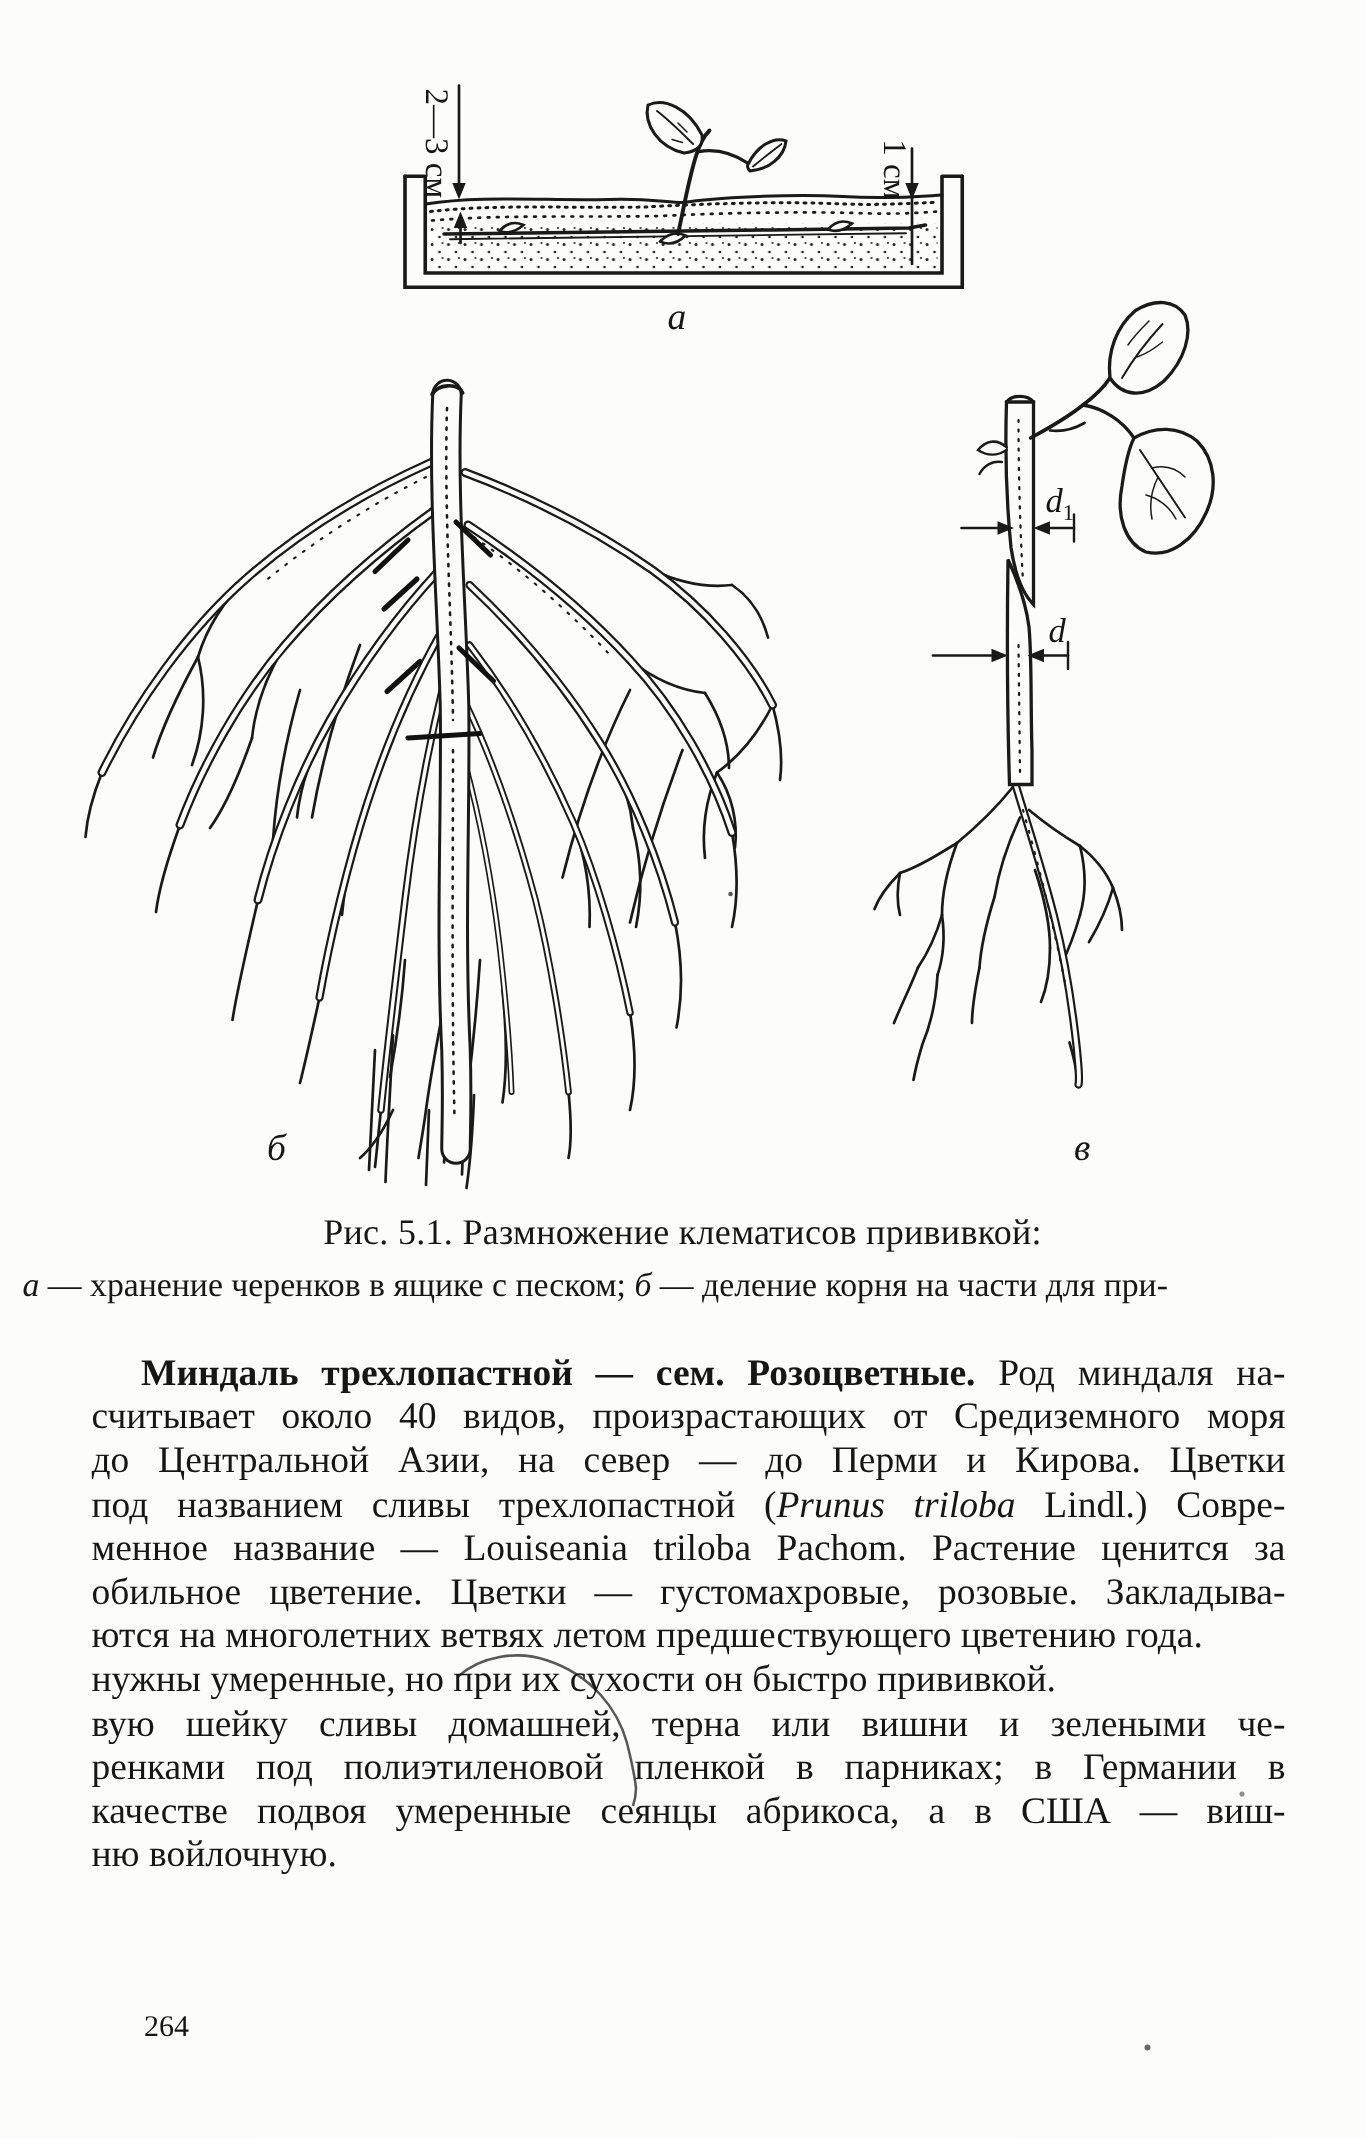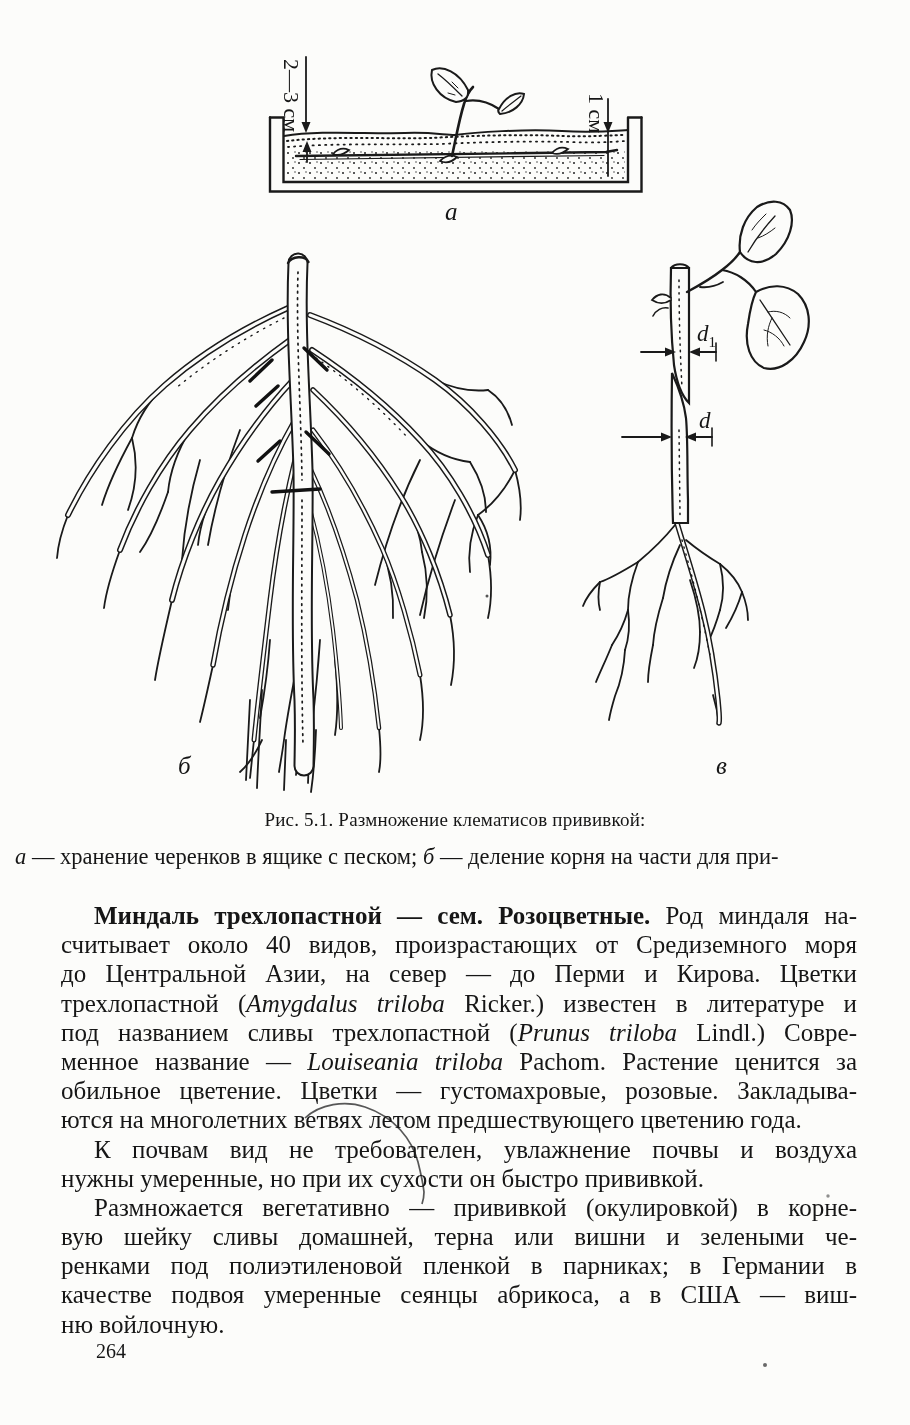"Рис. 5.1. Размножение клематисов" .caption-title { font-size: 19px -> 24px }
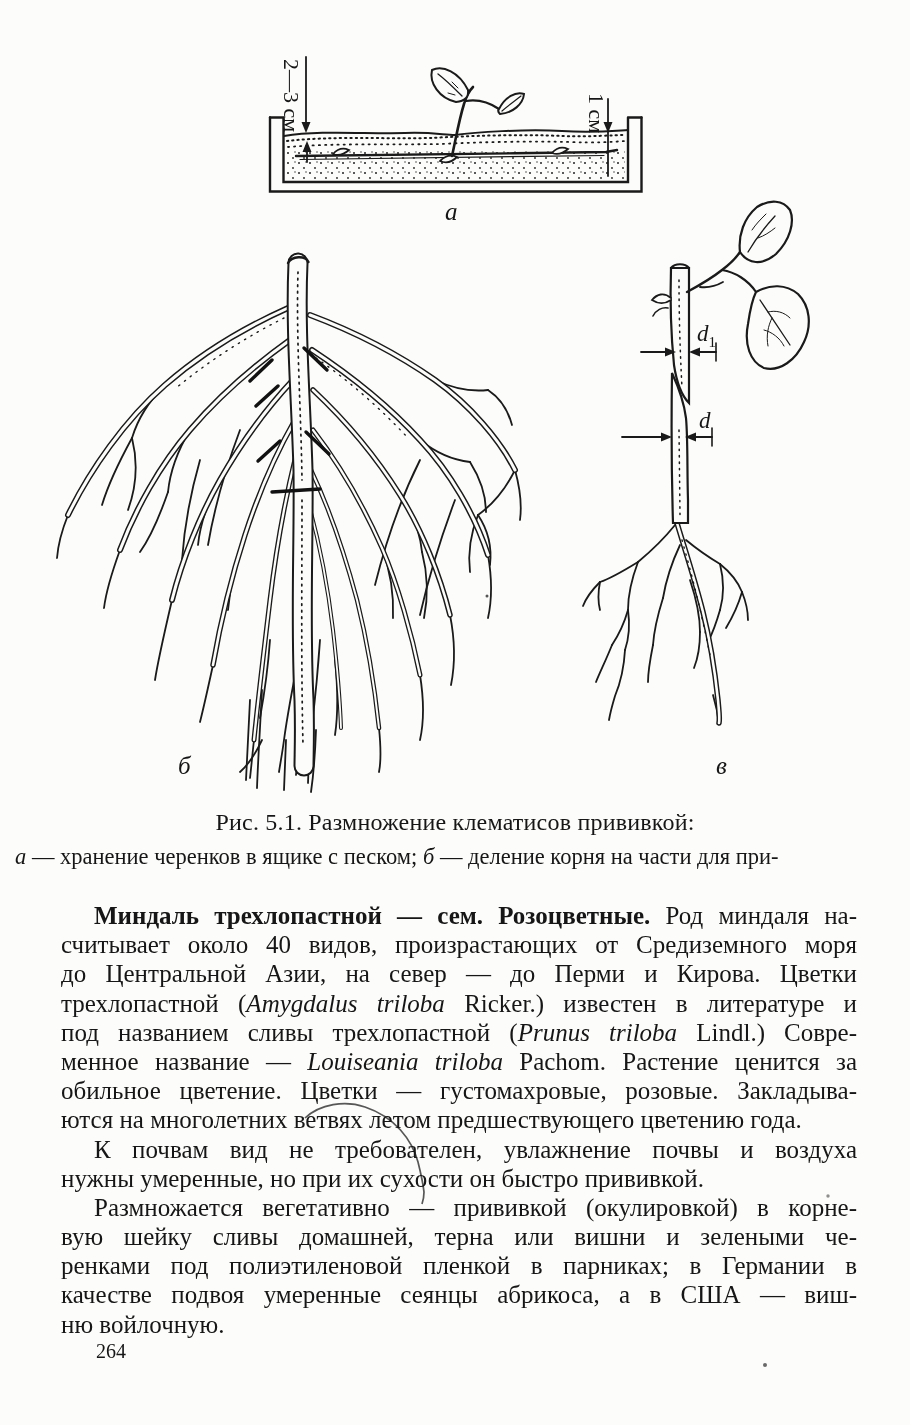"трехлопастной (Amygdalus triloba" div.bline { html: <div><span>трехлопастной (</span><span>Amygdalus triloba</span><span> Ricker.) известен в литературе и</span></div> -> none }
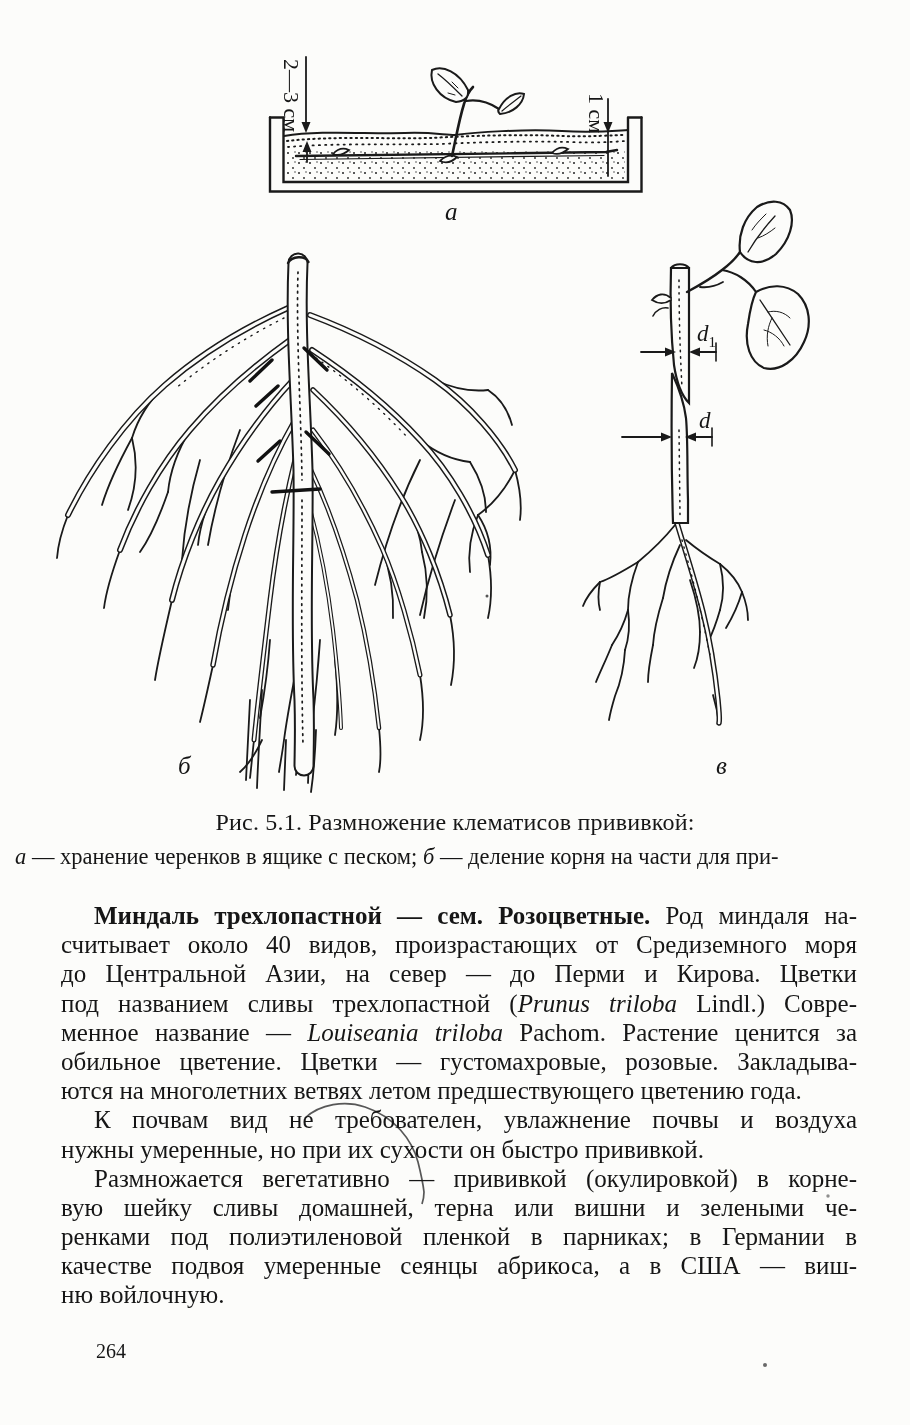"Louiseania triloba" span { font-style: italic -> none }
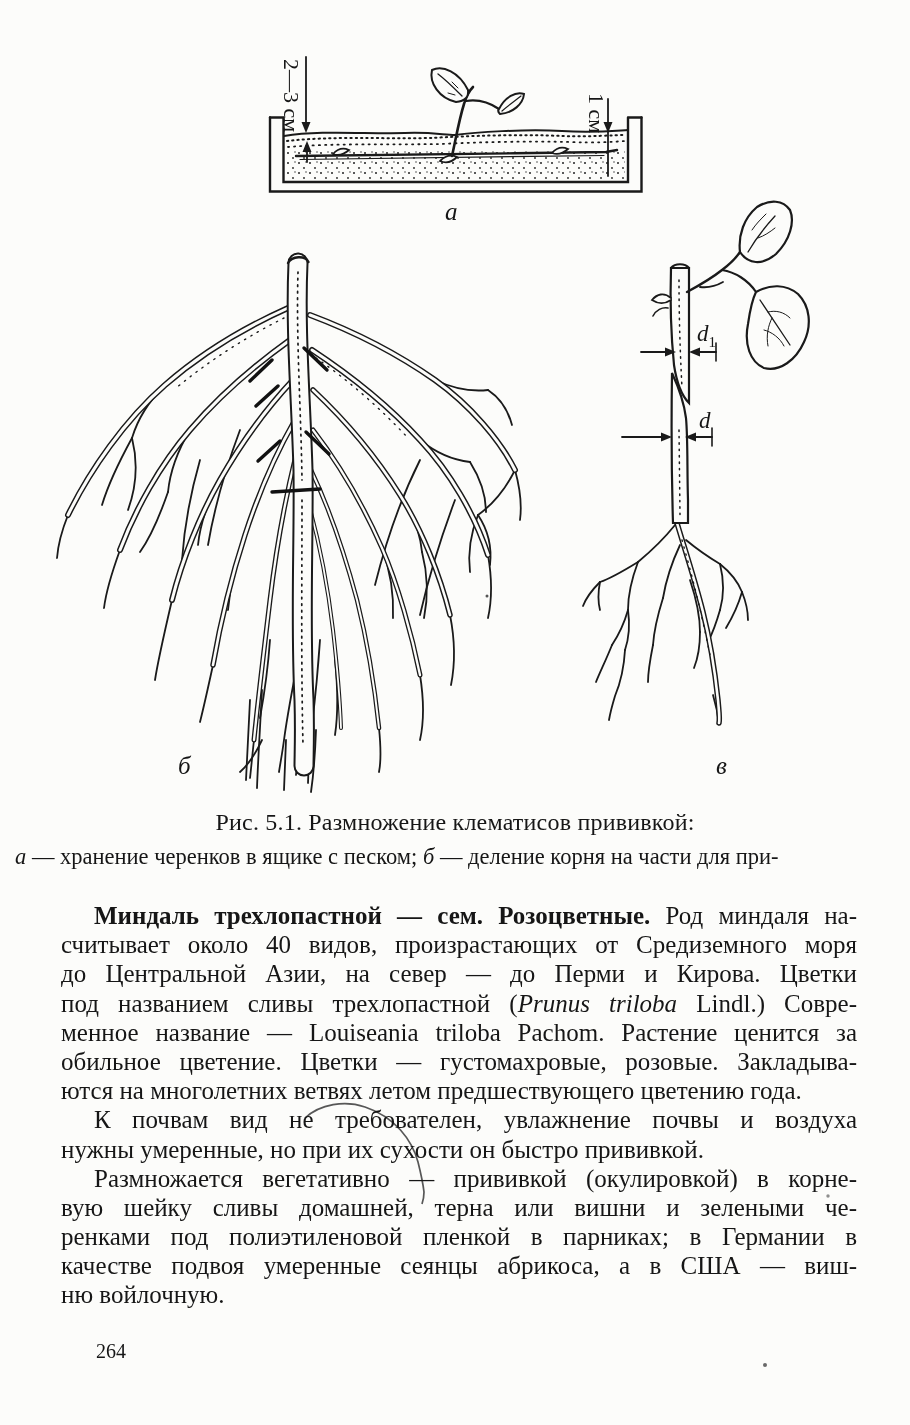"К почвам вид не требователен," div.bline { html: <div><span>К почвам вид не требователен, увлажнение почвы и воздуха</span></div> -> none }
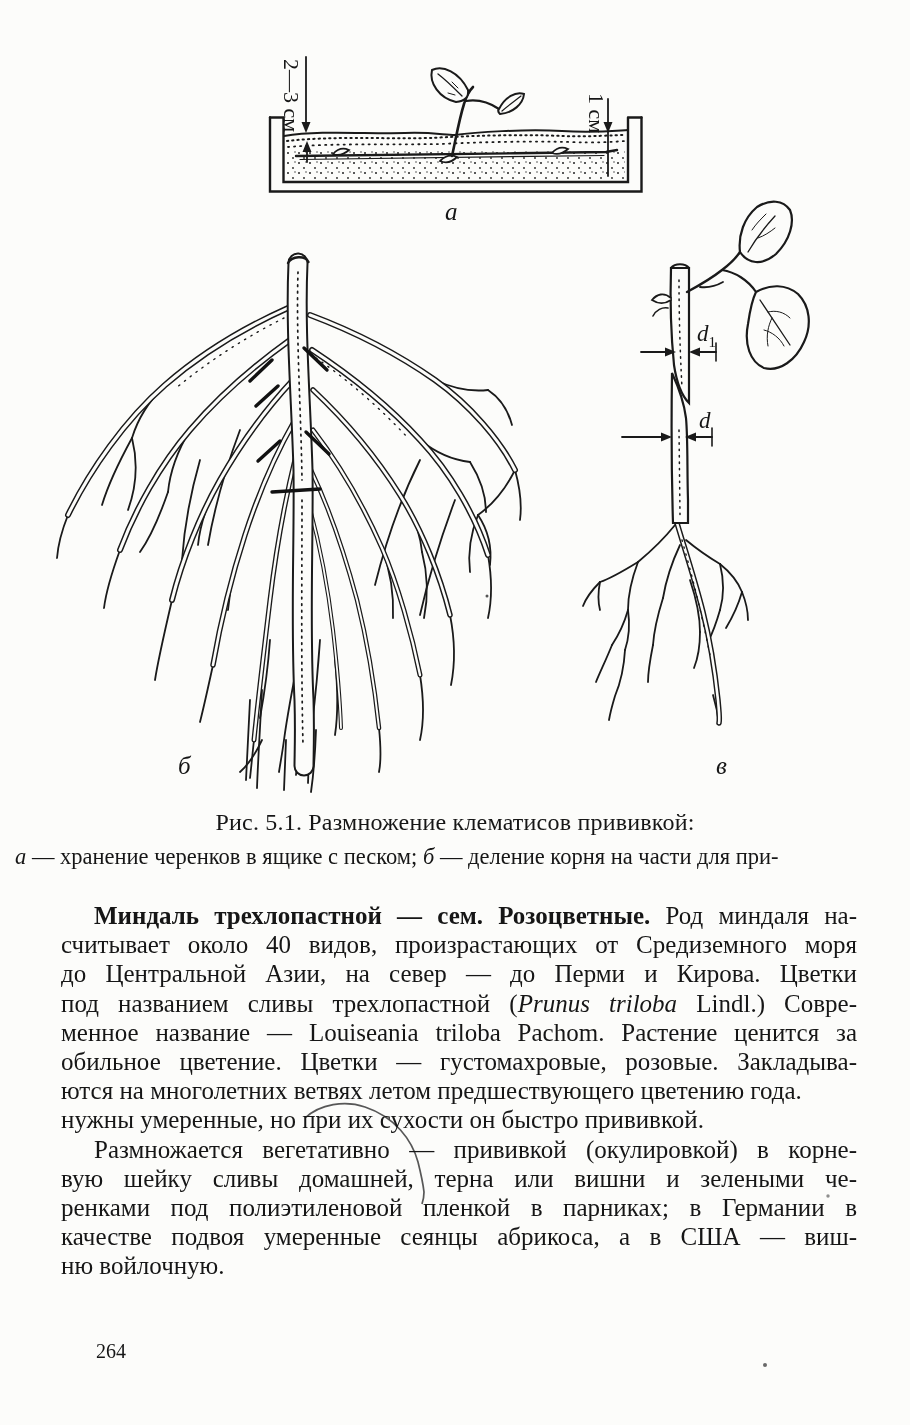"Размножается вегетативно — прививкой" div.bline { html: <div><span>Размножается вегетативно — прививкой (окулировкой) в корне-</span></div> -> none }
